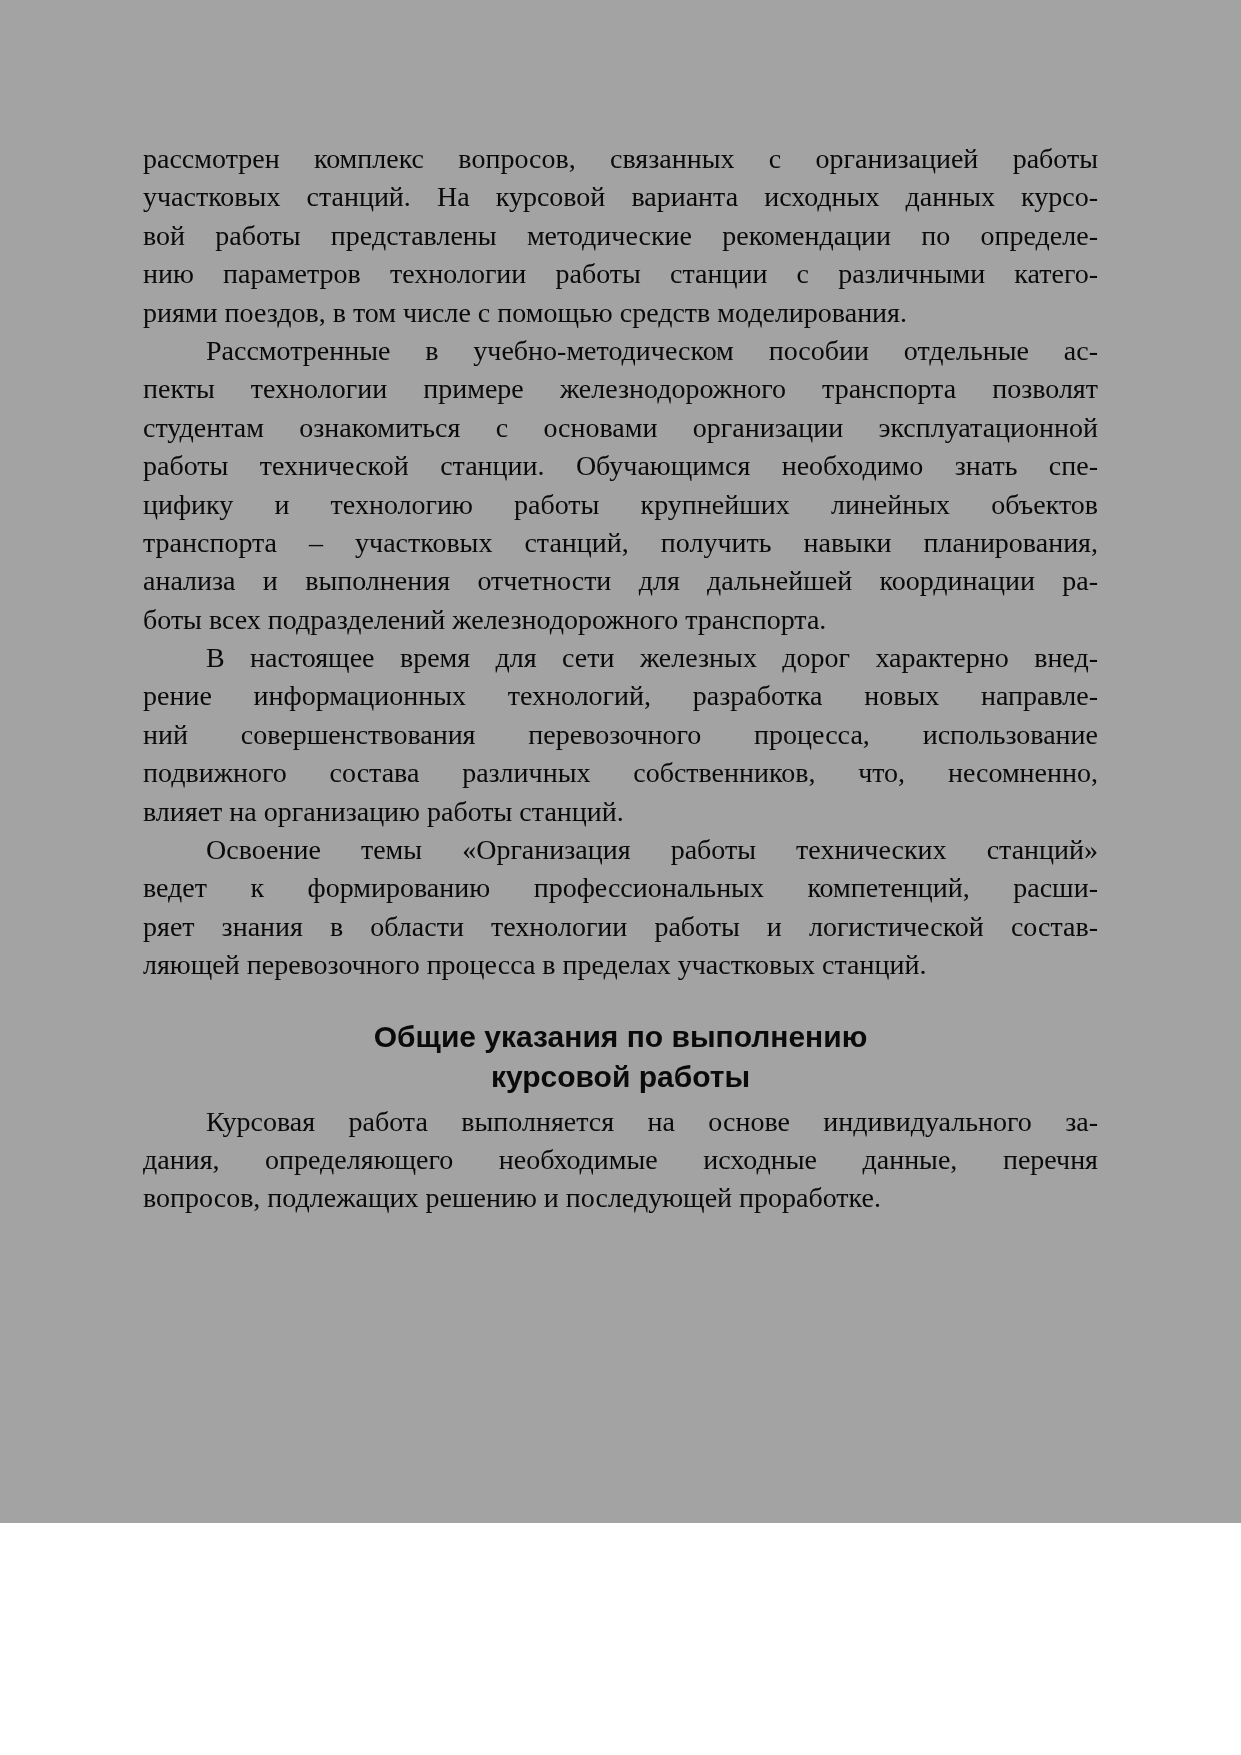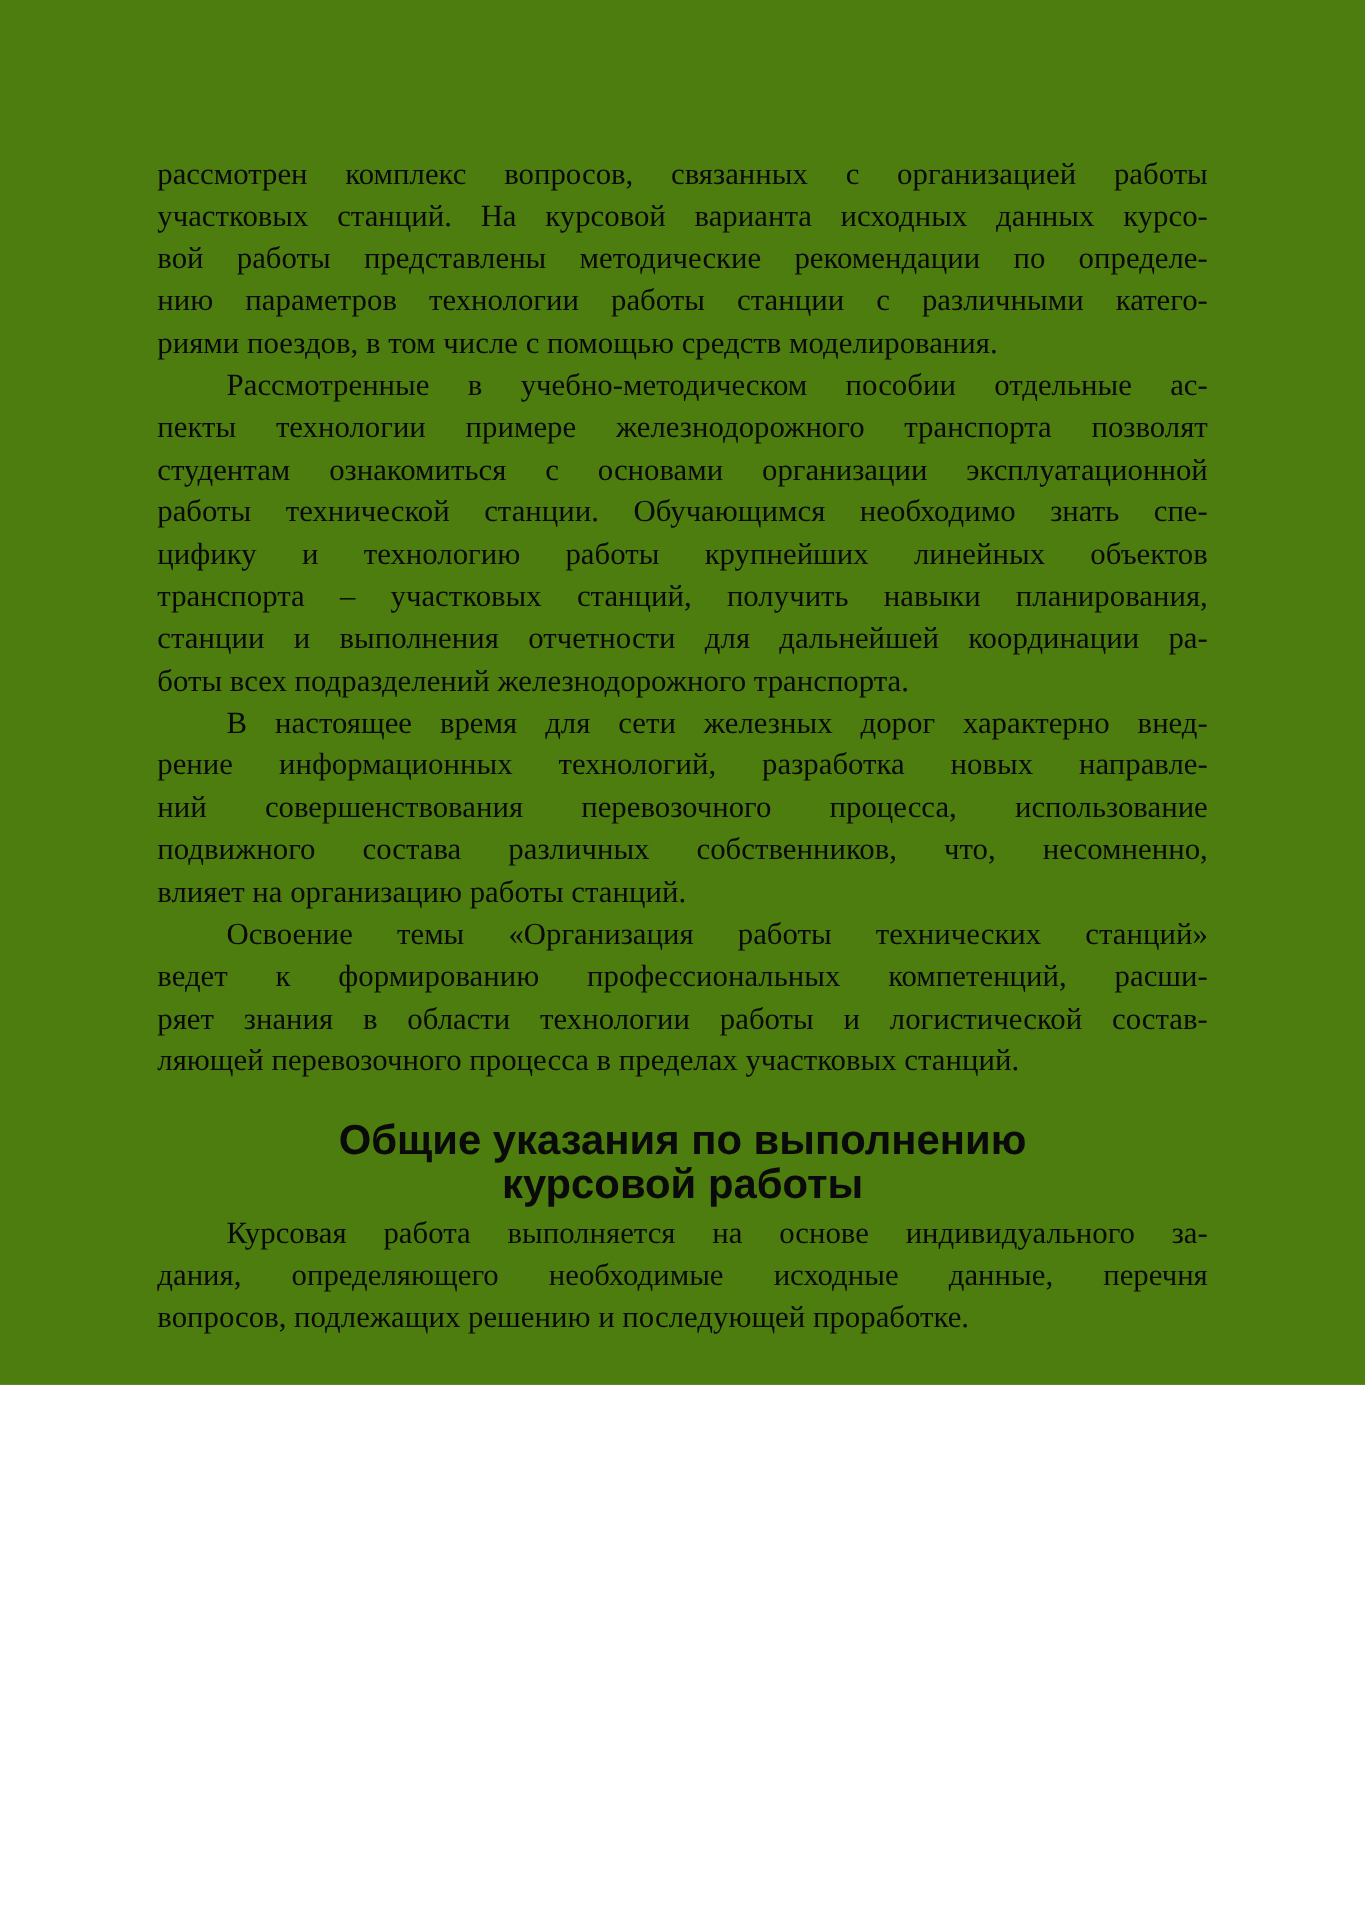"рассмотрен комплекс вопросов, связанных" .page { background: #4d7c0f -> #a3a3a3; height: 1259px -> 1523px }
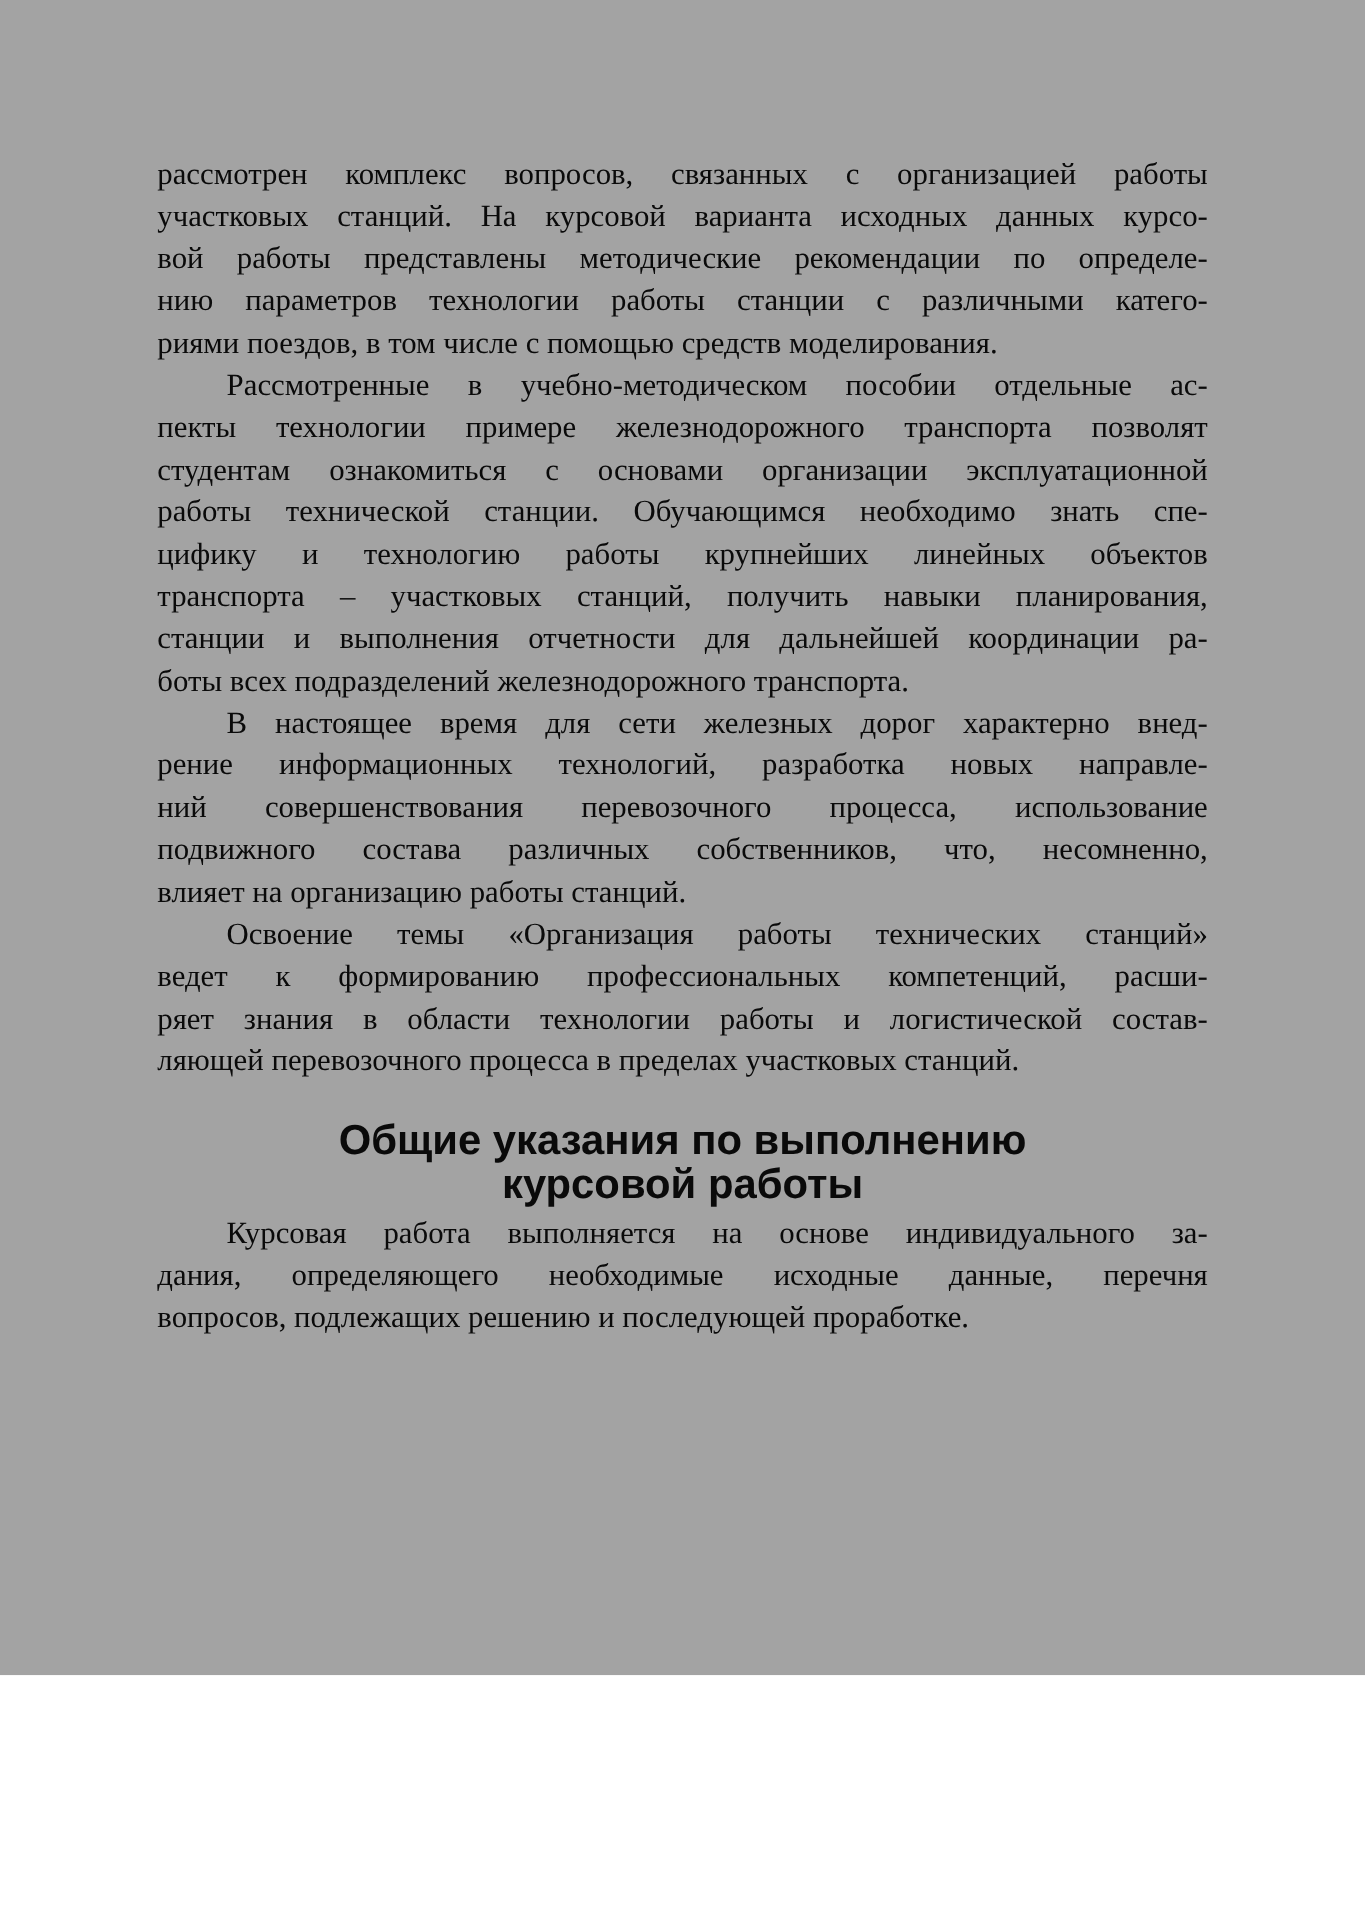"станции и выполнения отчетности для" div.line { text: станции -> анализа }
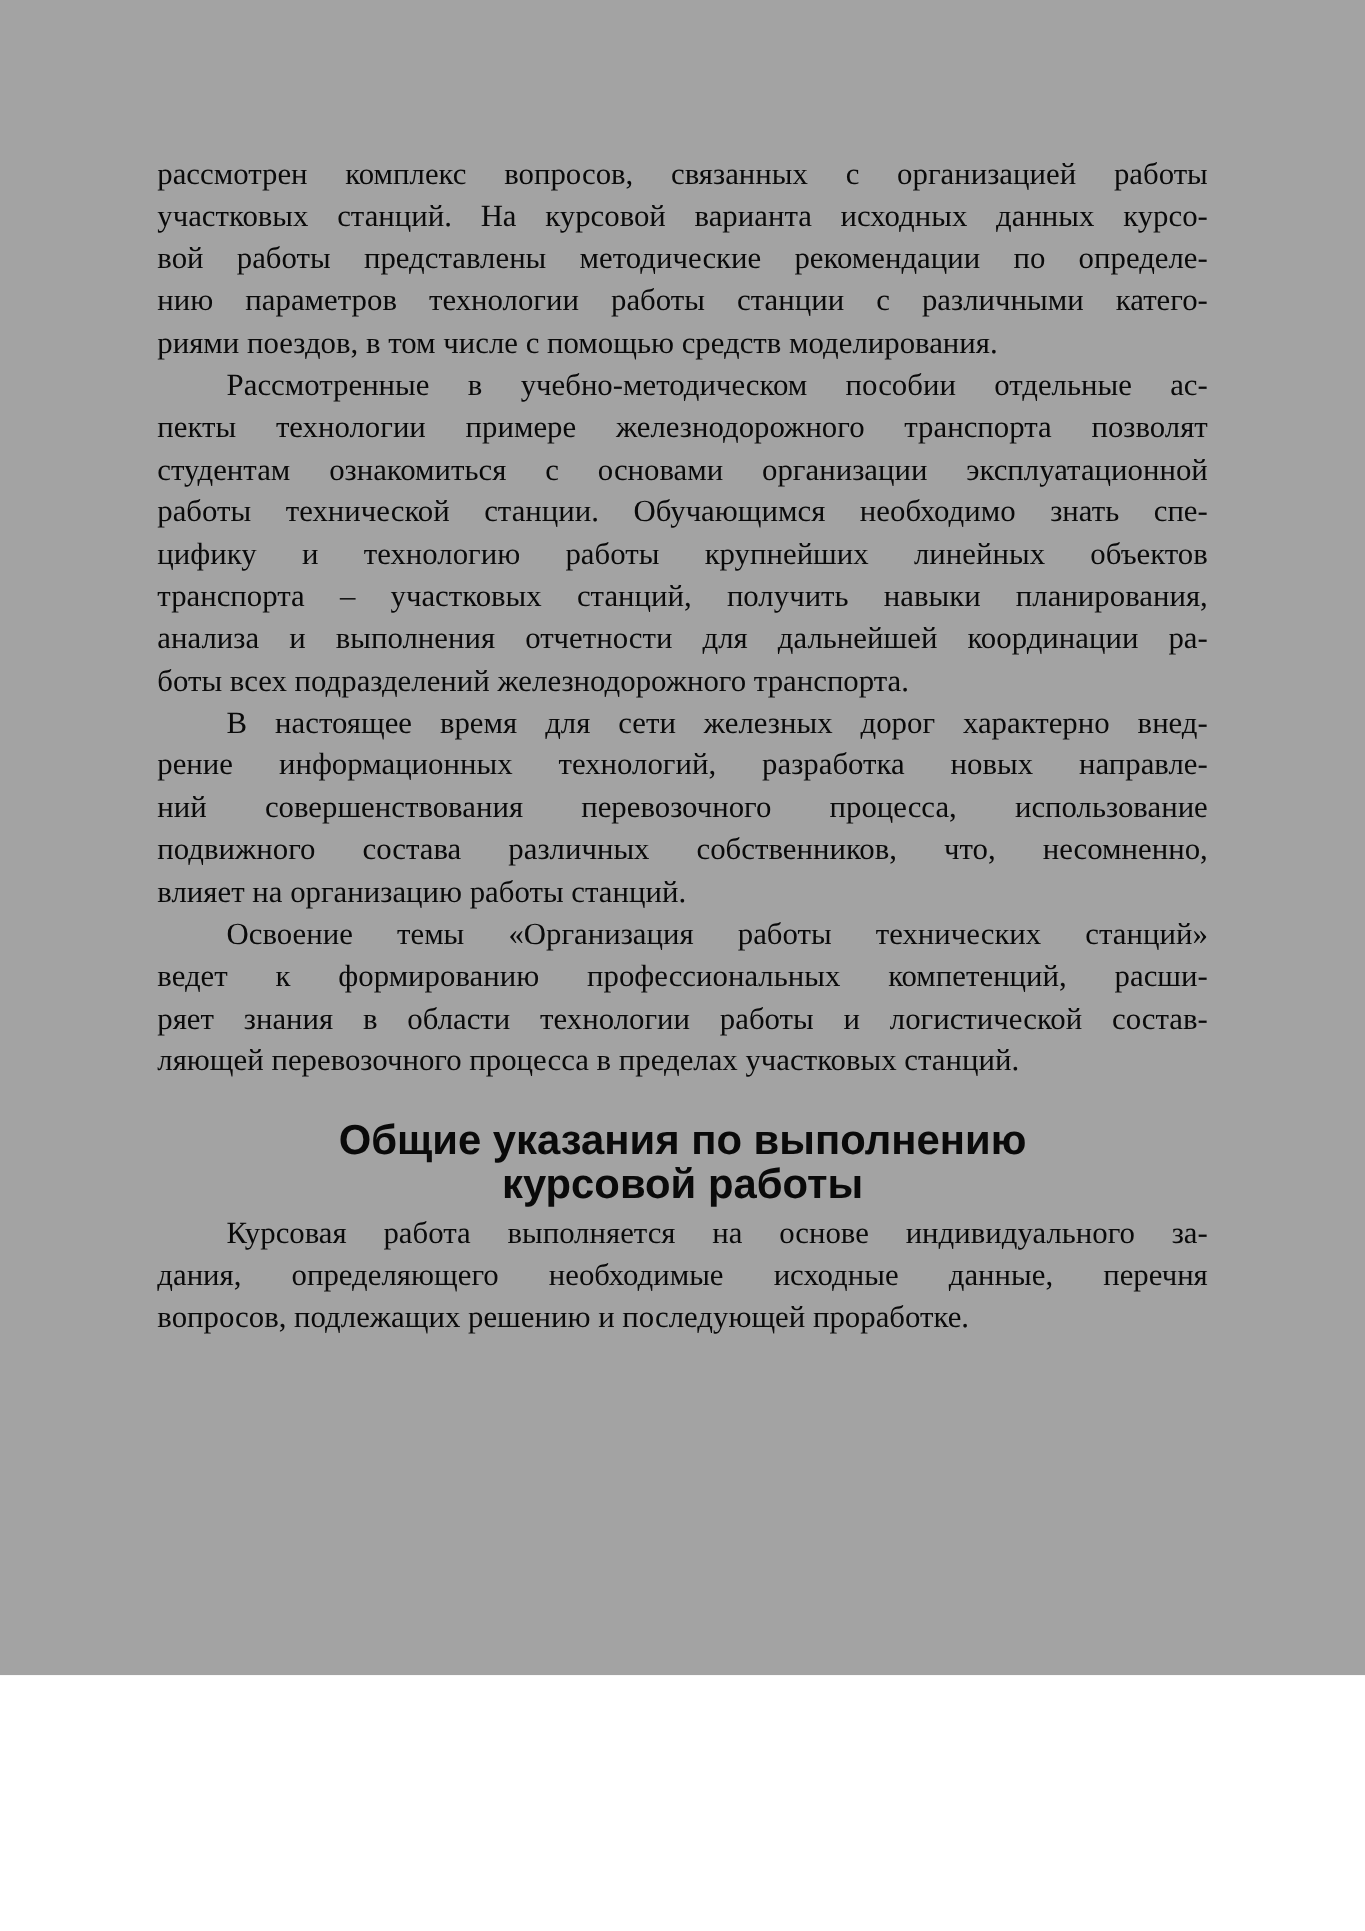"Общие указания по выполнению" .heading { font-size: 38px -> 30px }
